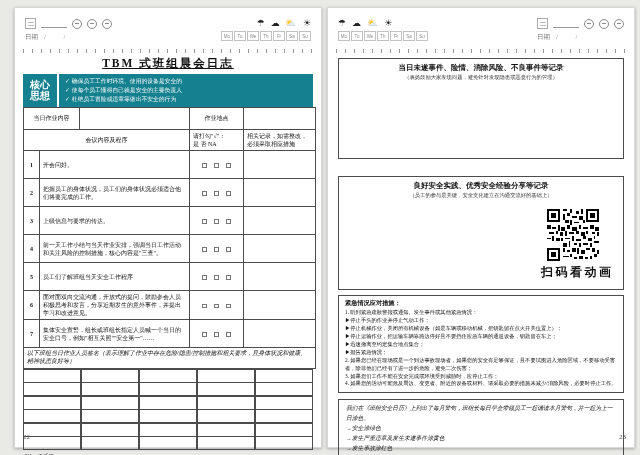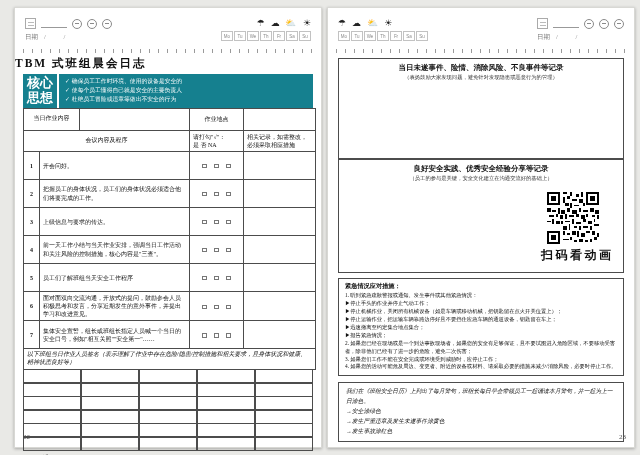"TBM 式班组晨会日志" .doc-title { text-align: none -> center; text-decoration: none -> underline }
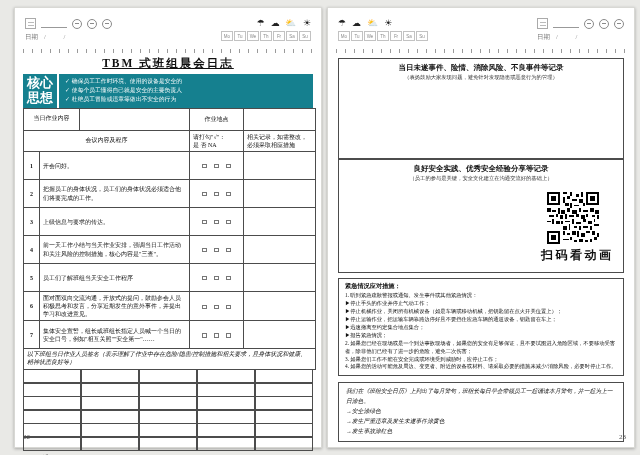"核心" .core-label { font-size: 13px -> 10px }
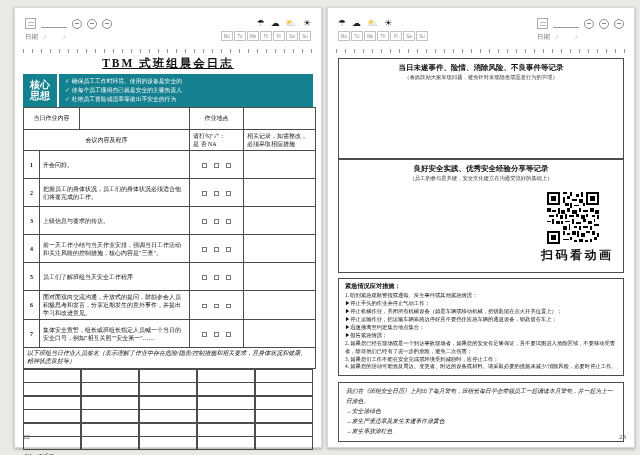"良好安全实践、优秀安全经验分享等记录" #practice-box { margin-top: 0 -> 17px }
